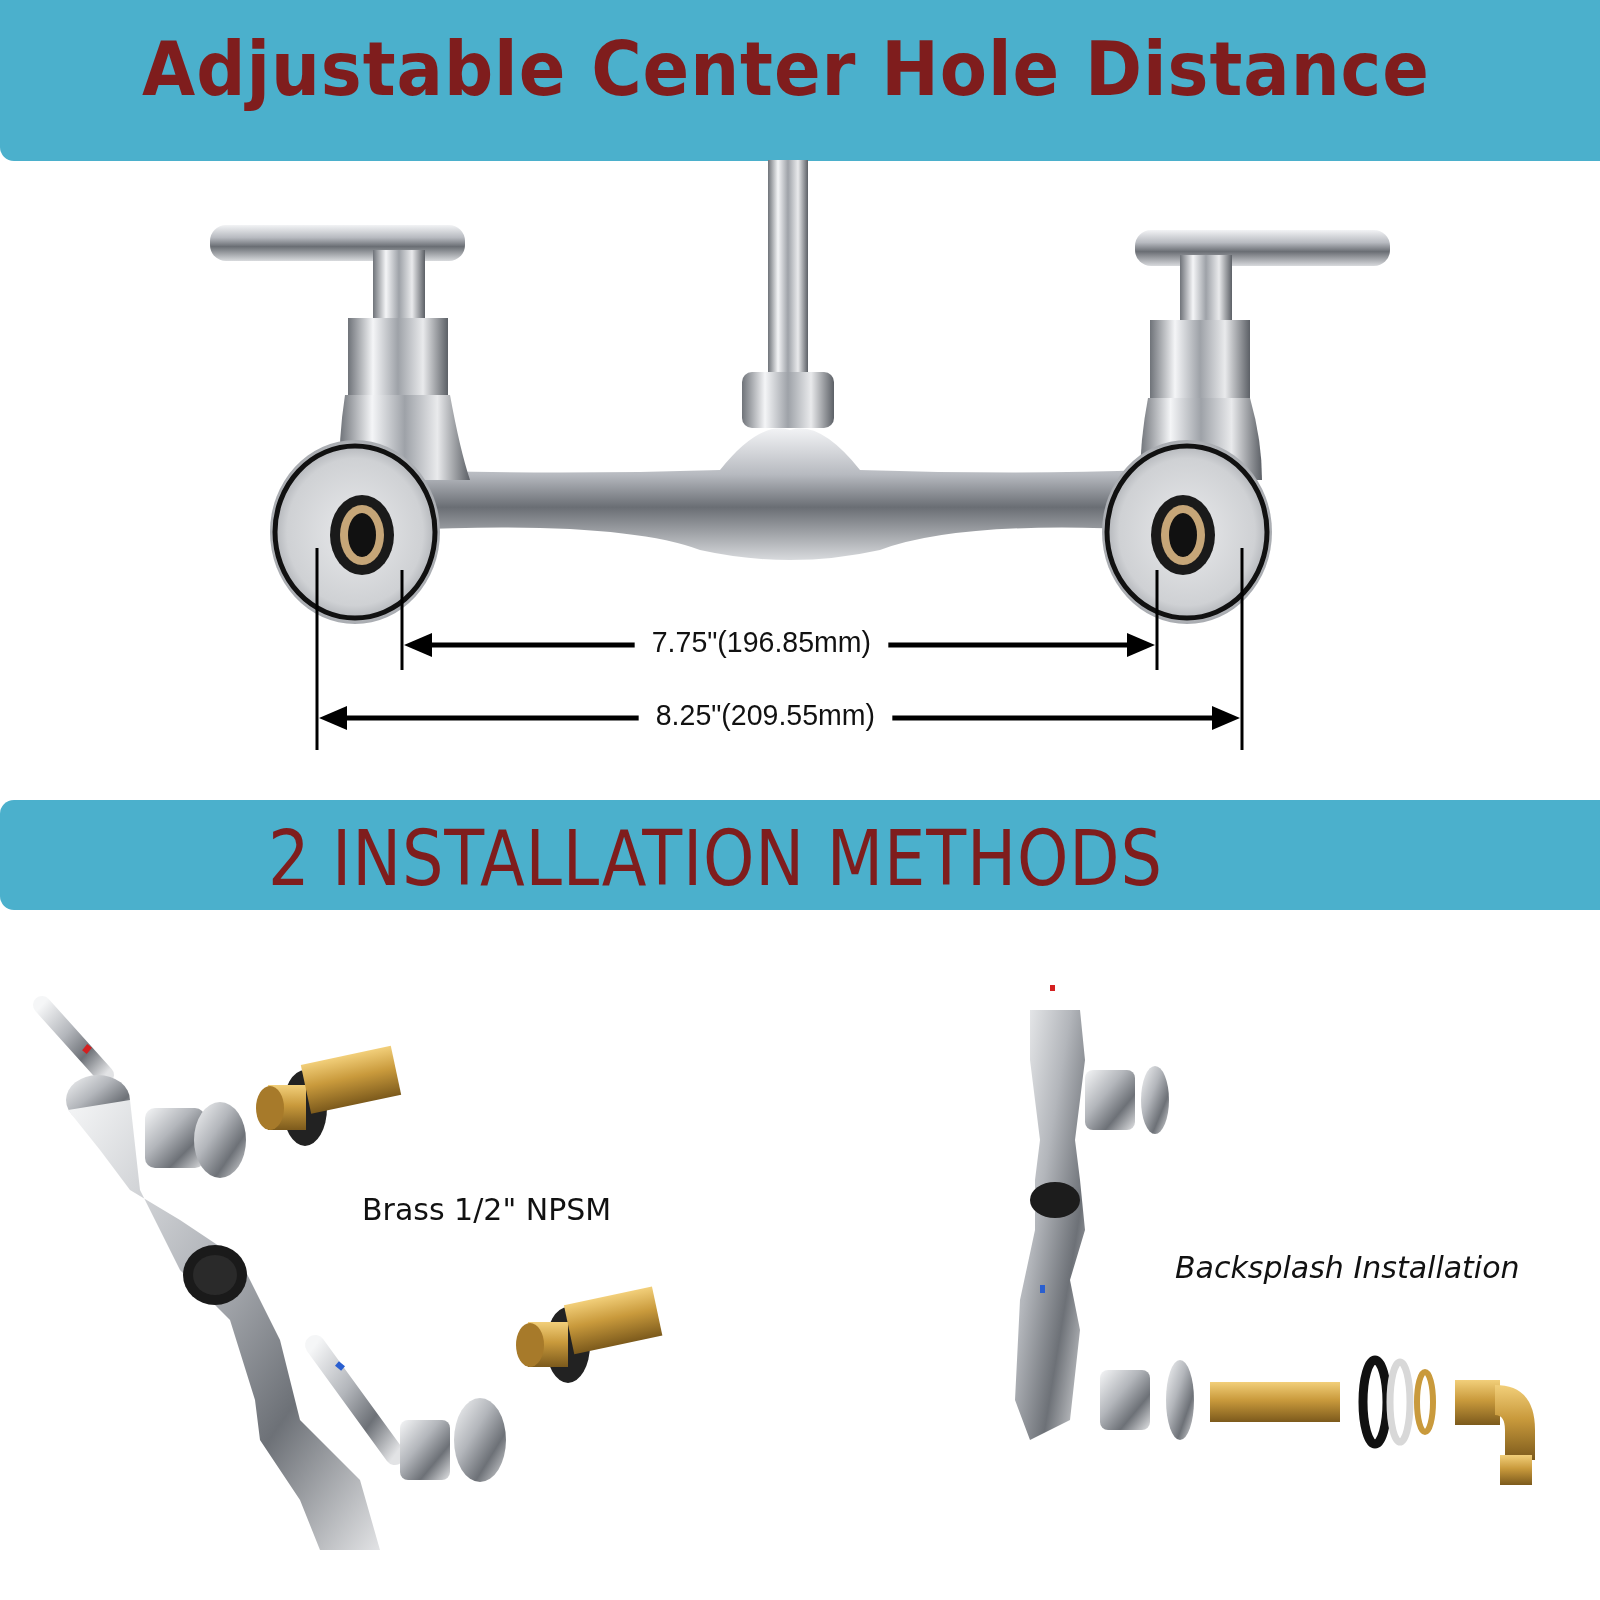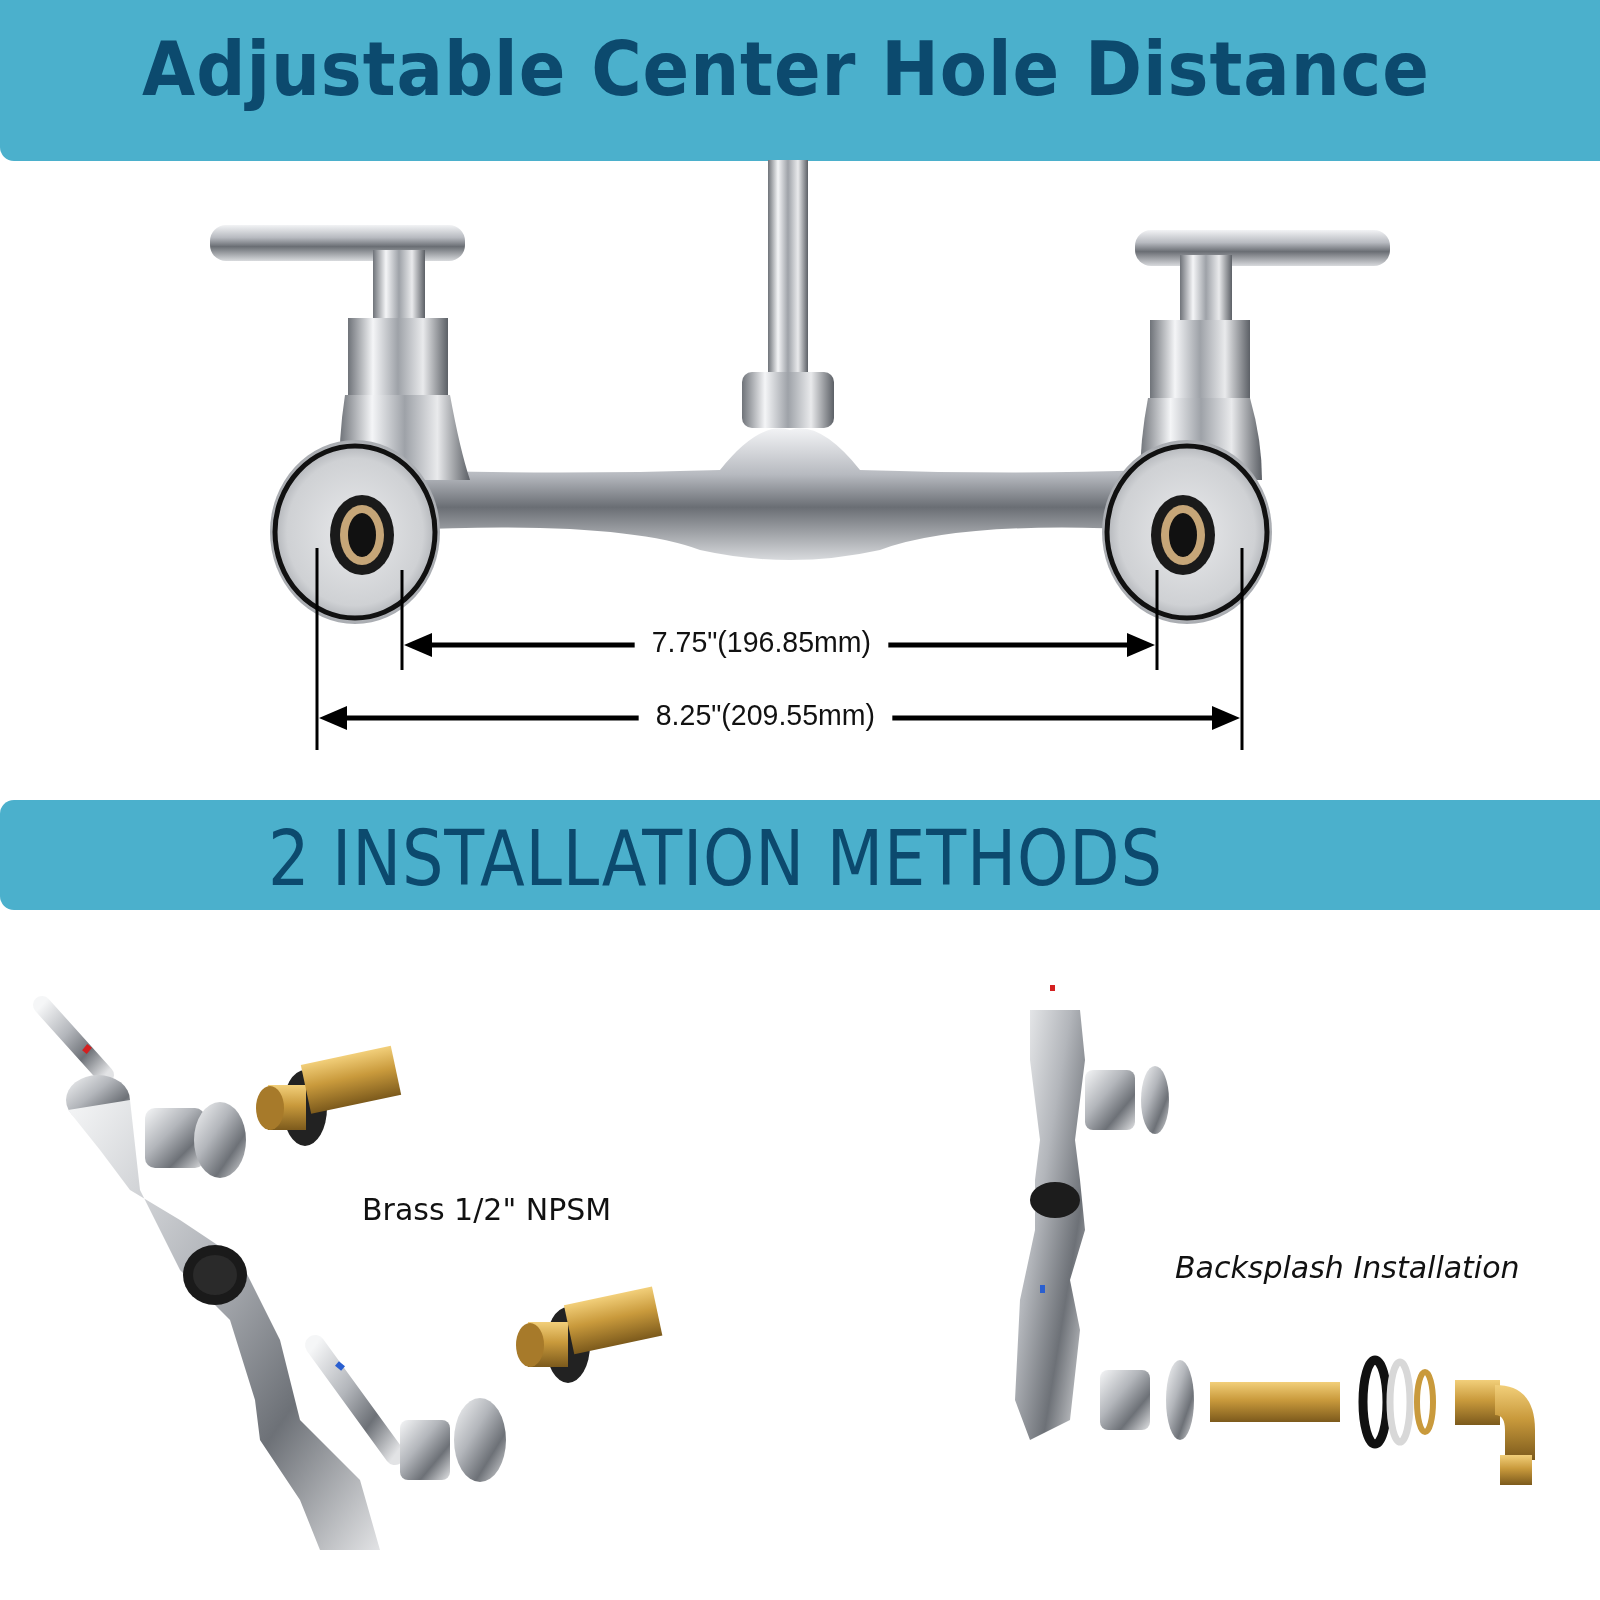"Adjustable Center Hole Distance" .banner { color: #0c4a6e -> #7f1d1d }
